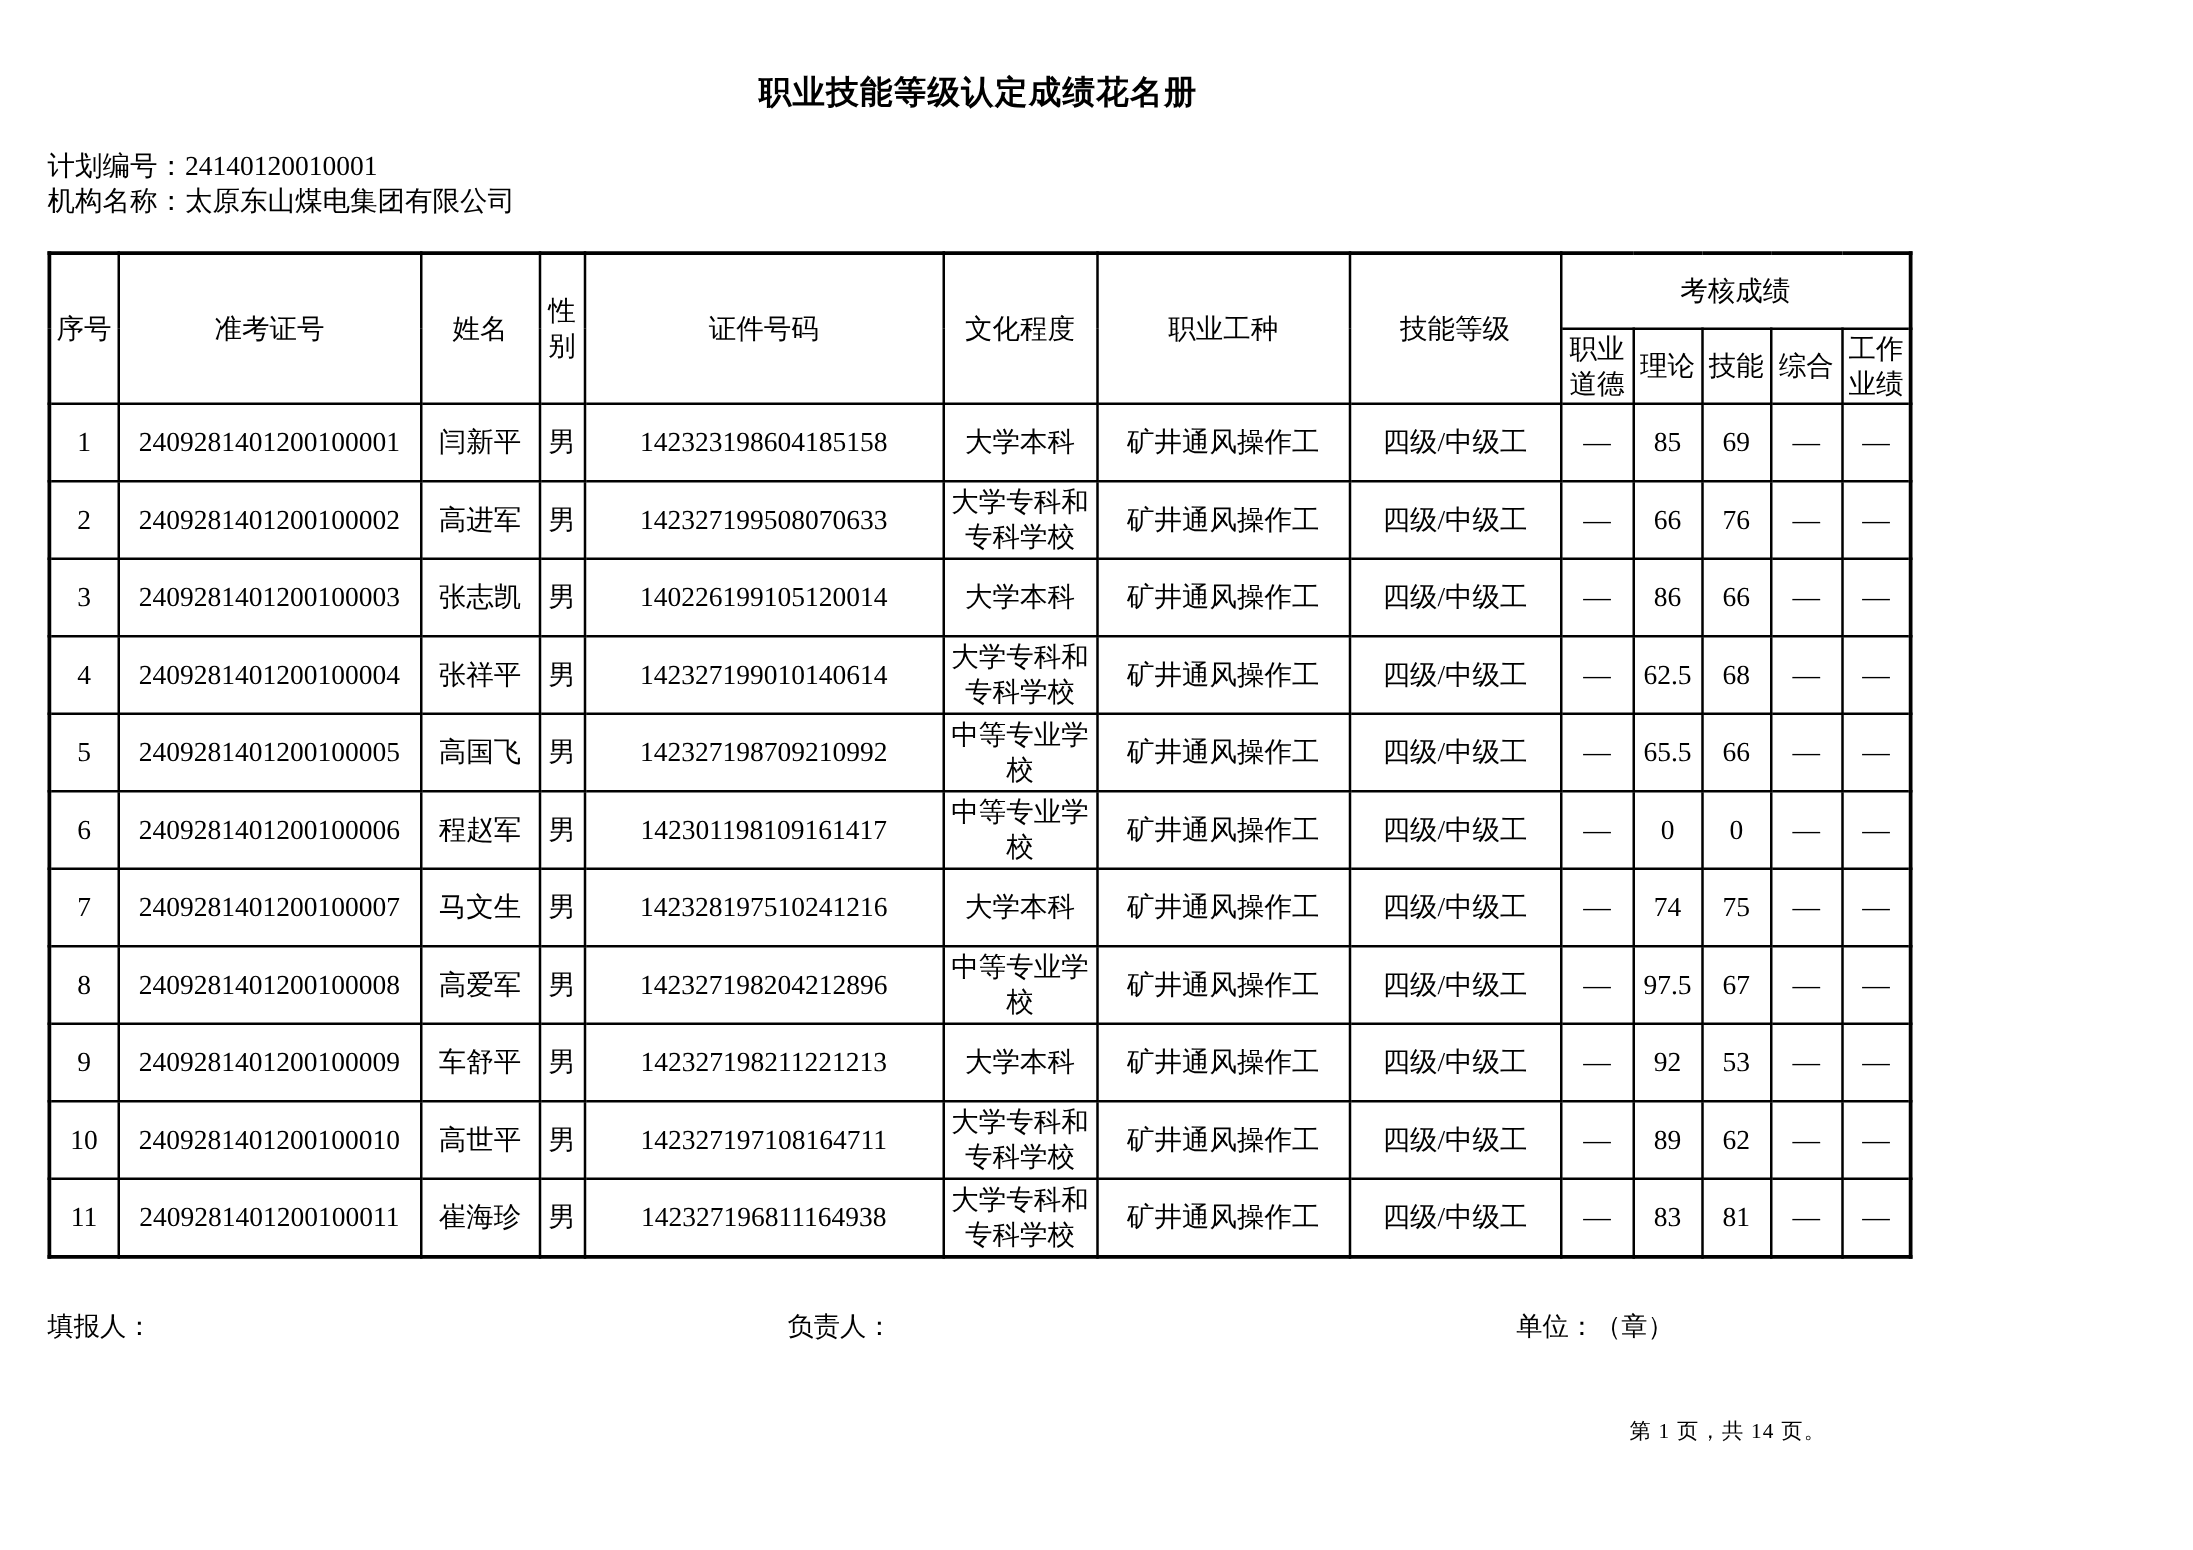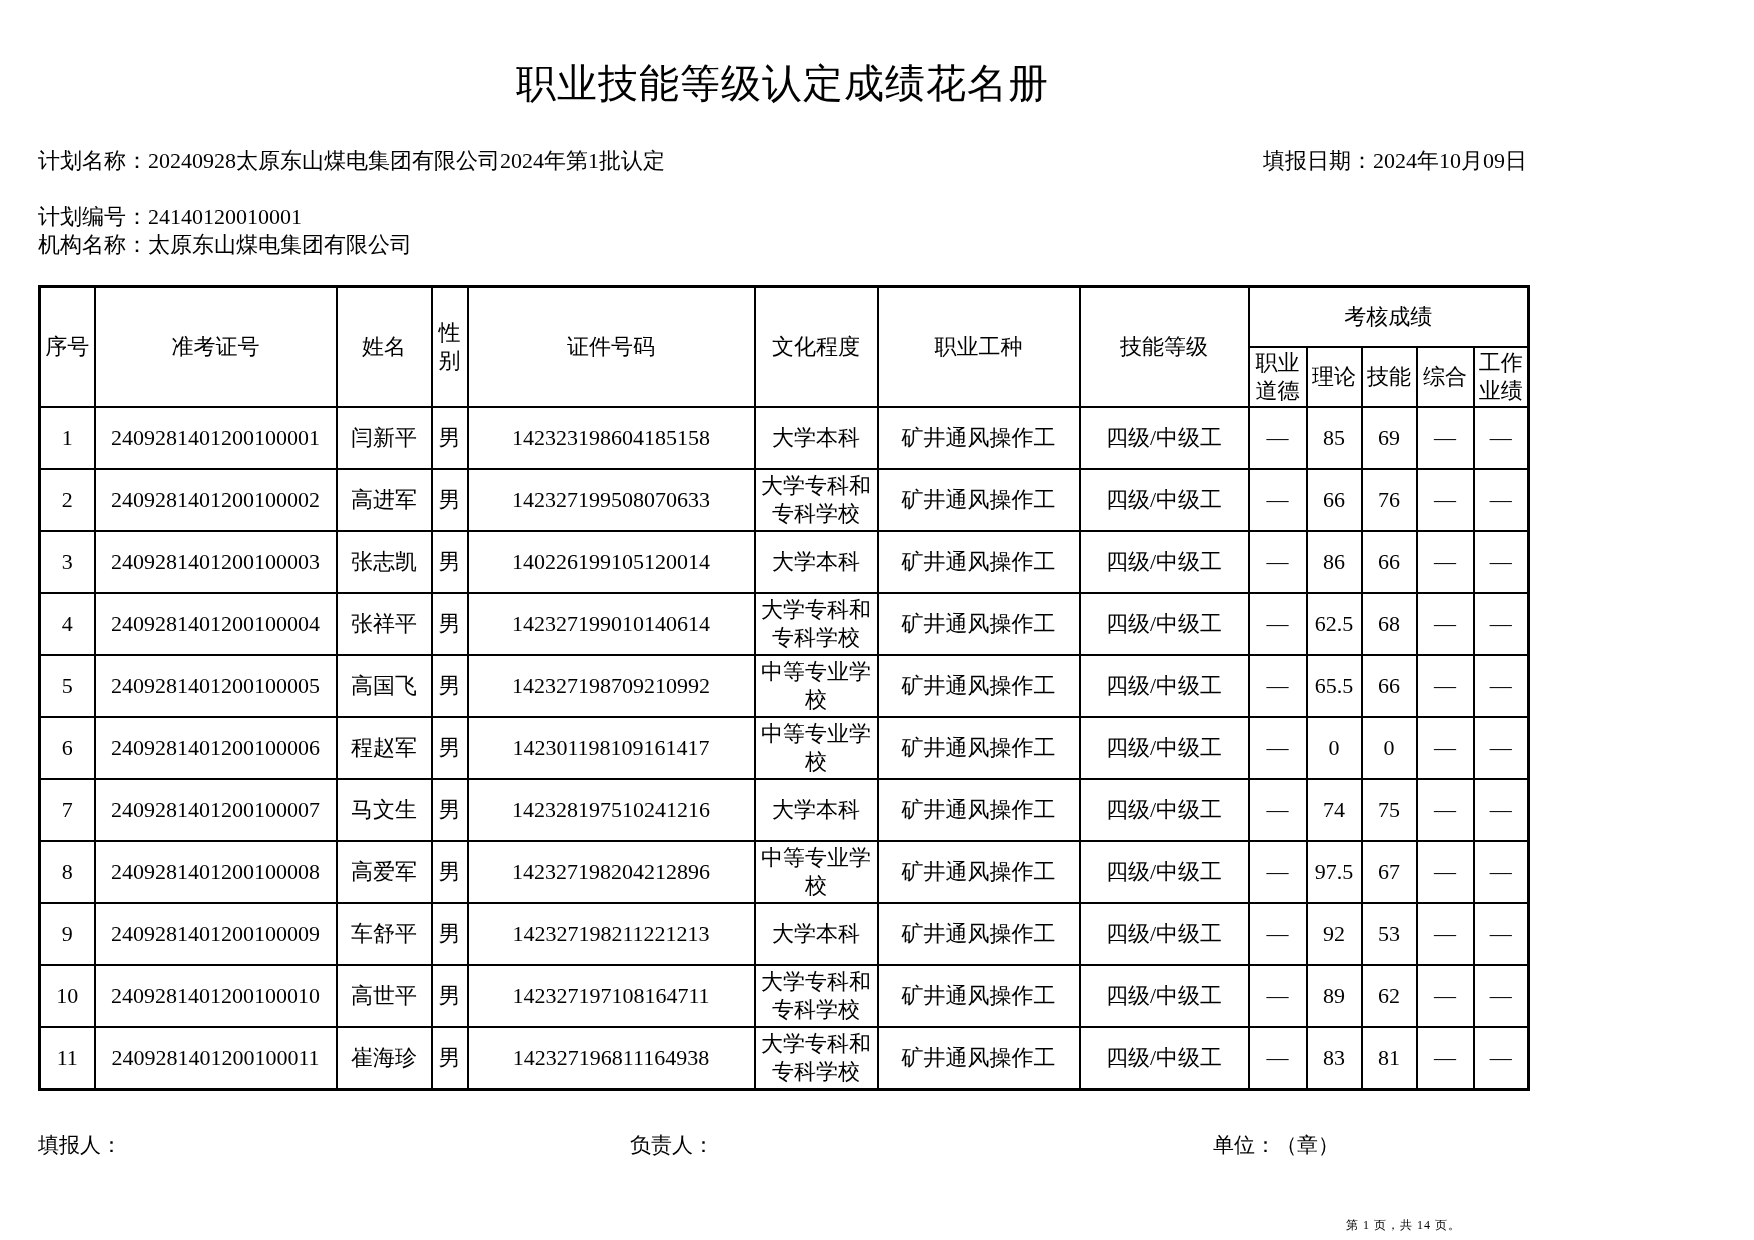"职业技能等级认定成绩花名册" .doc-title { font-size: 40px -> 26px; font-weight: normal -> bold }
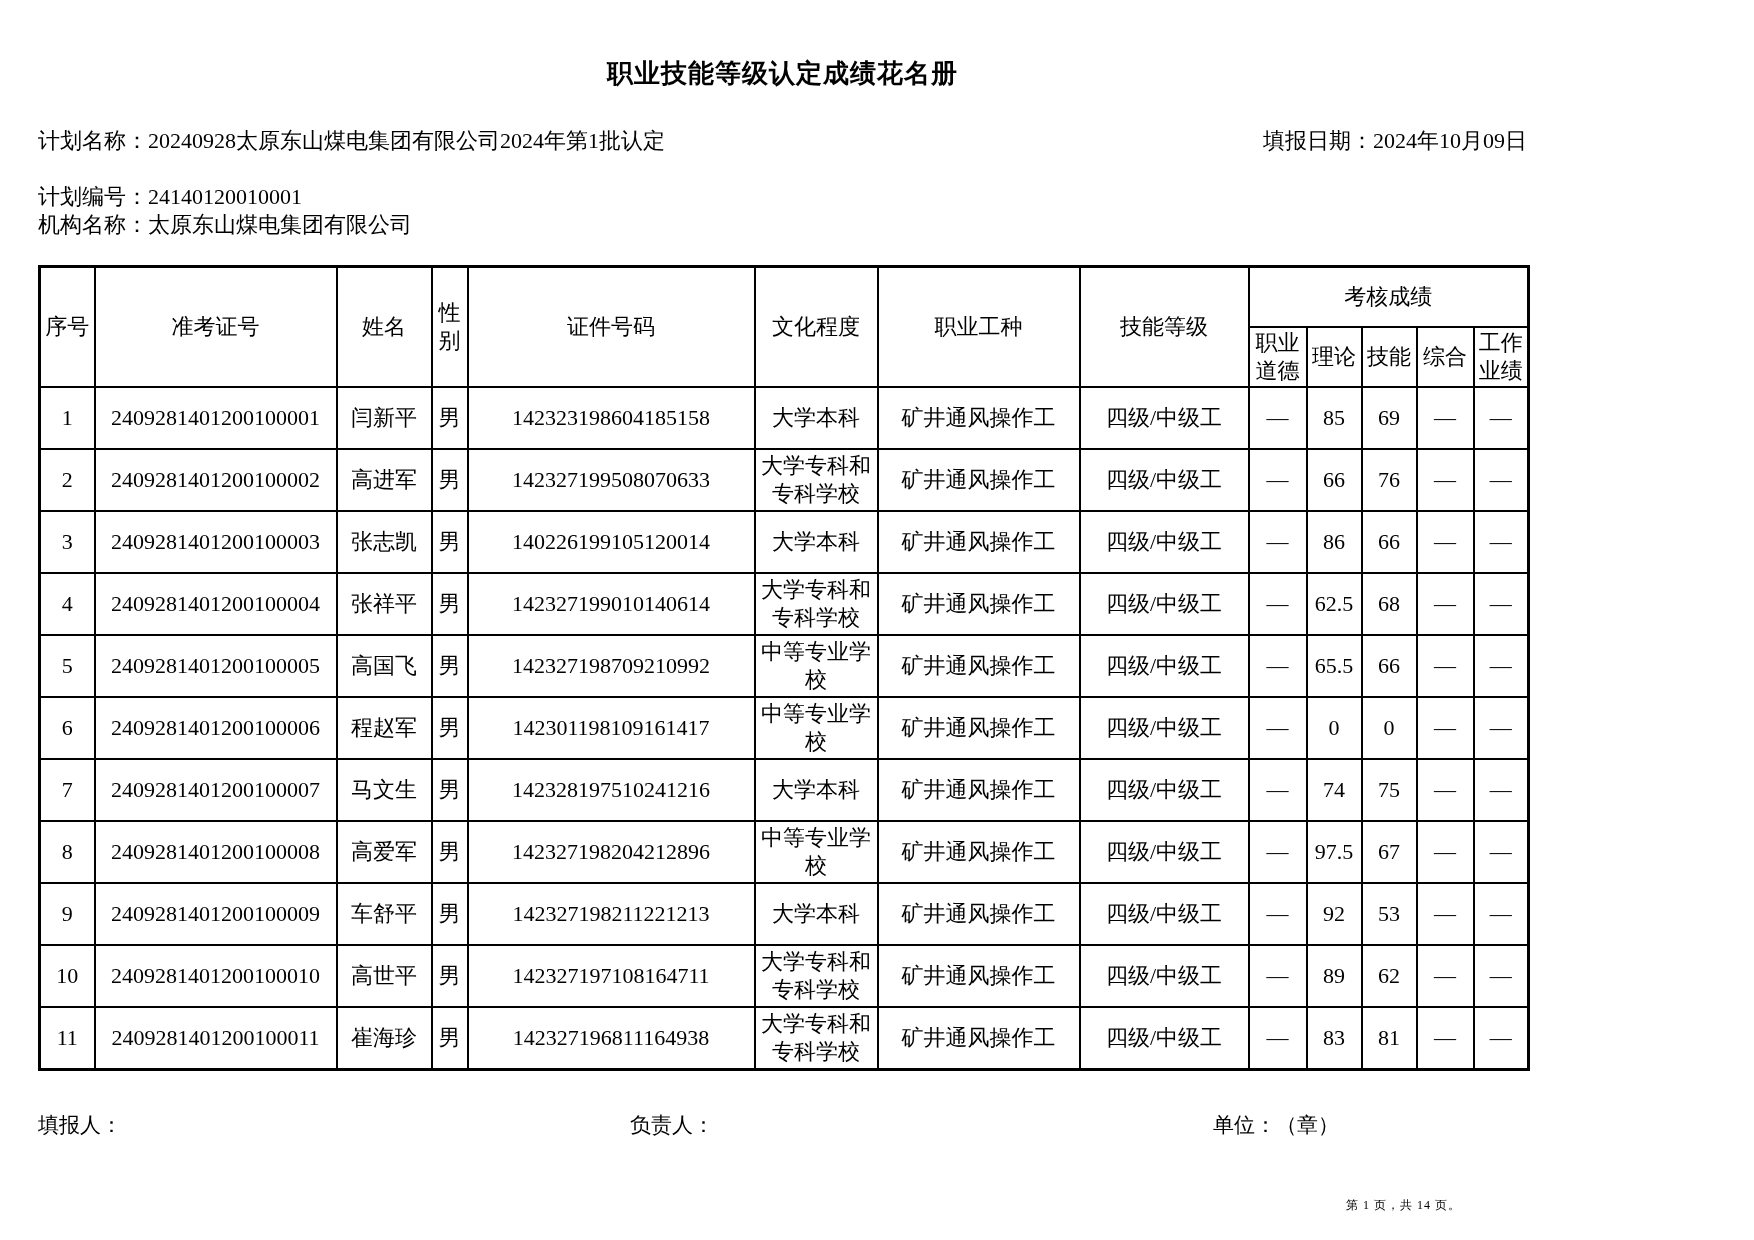"计划名称：20240928太原东山煤电集团有限公司2024年第1批认定" div.meta-row { html: <div> <div> <span>计划名称：</span><span>20240928太原东山煤电集团有限公司2024年第1批认定</span> </div> <div> <span>填报日期：</span><span>2024年10月09日</span> </div> </div> -> none }
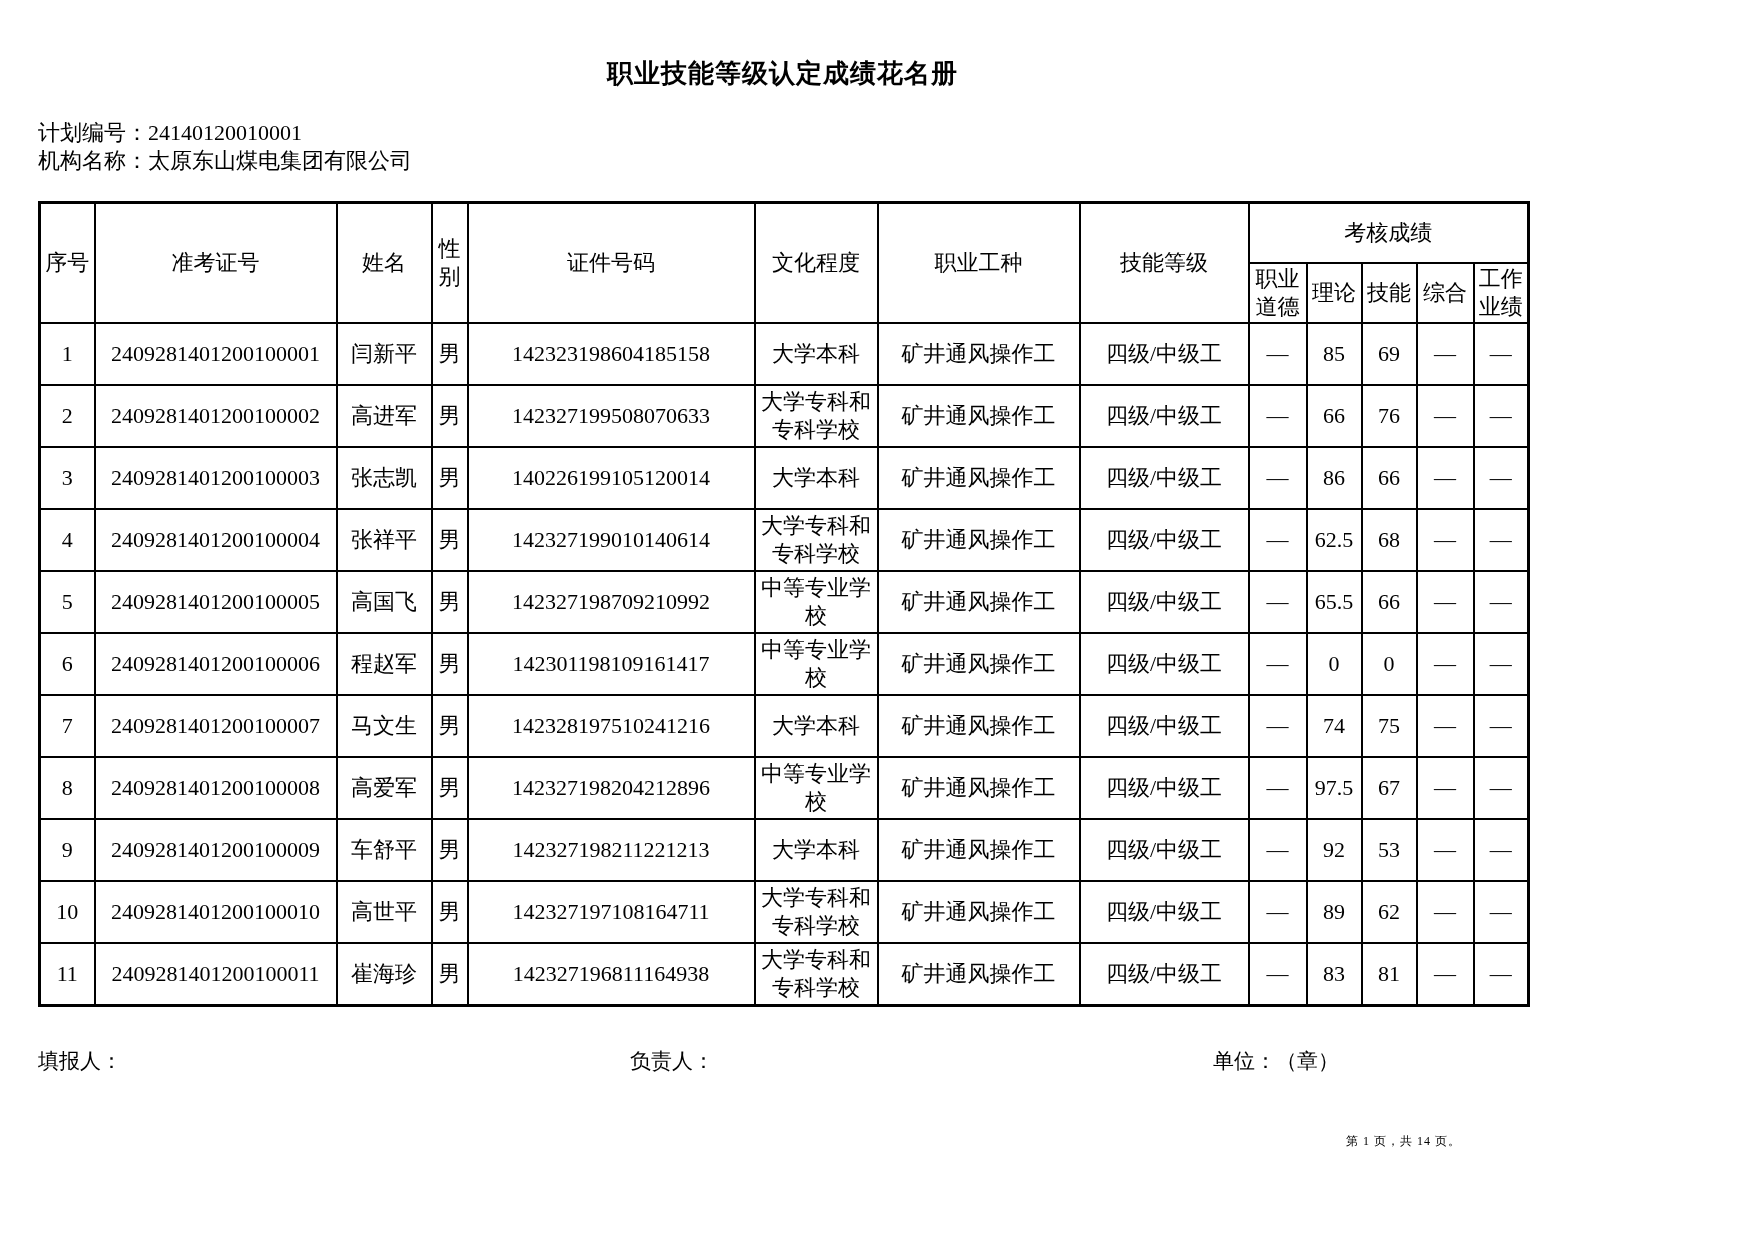"第 1 页，共 14 页。" .page-info { font-size: 12px -> 17px }
